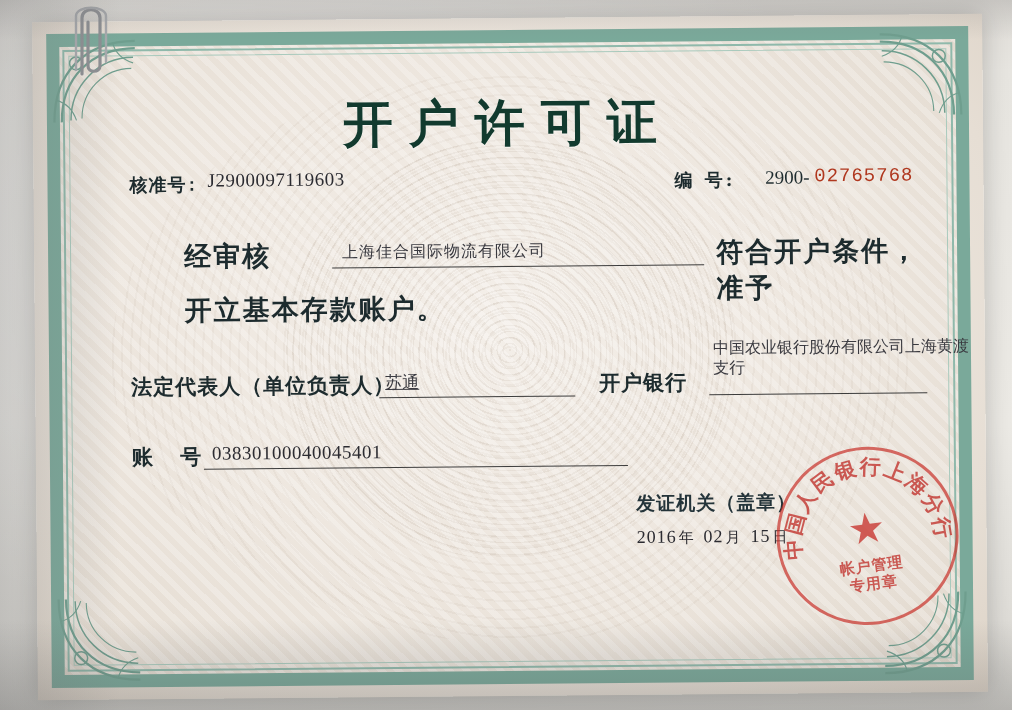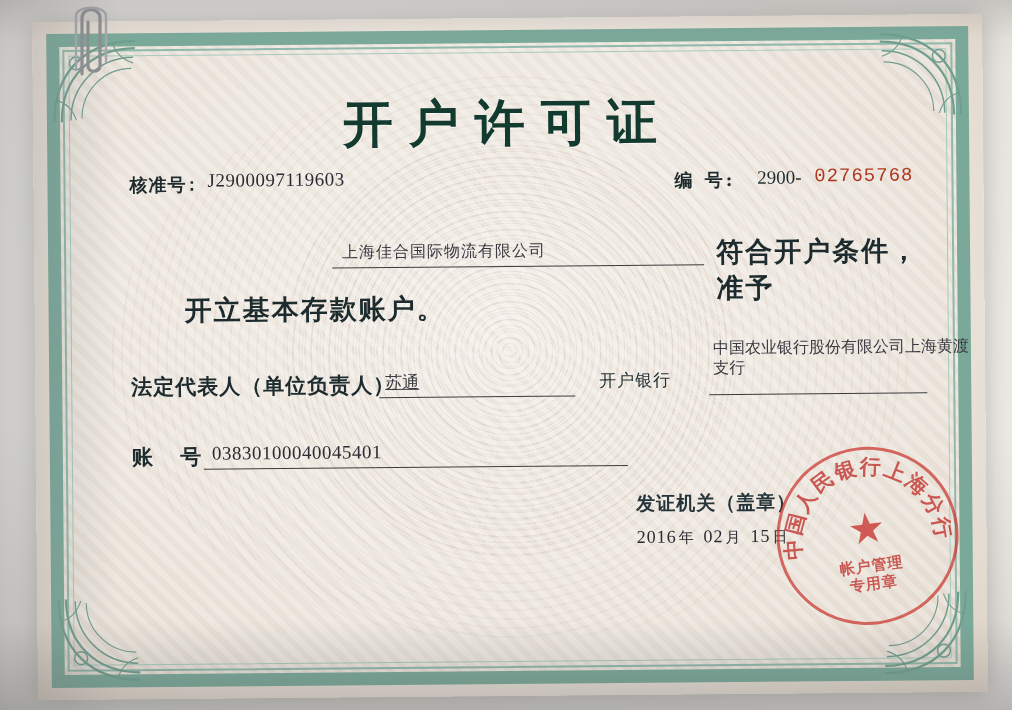"2900-" .serial-prefix { right: 112px -> 104px }
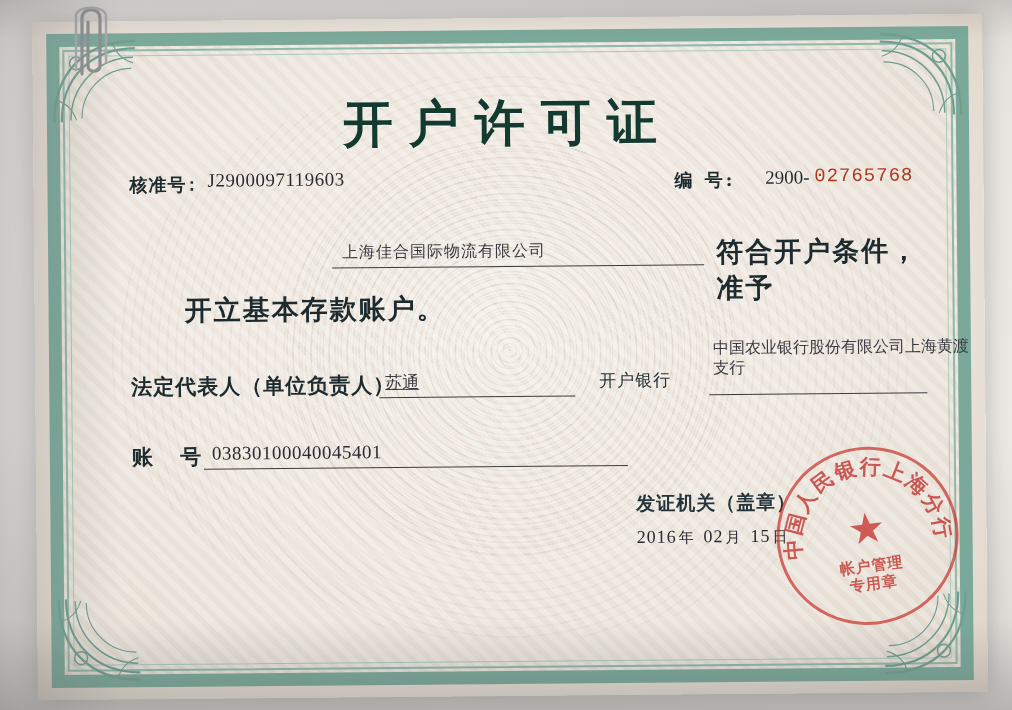"经审核" span.b1-pre { html: none -> <span>经审核</span> }
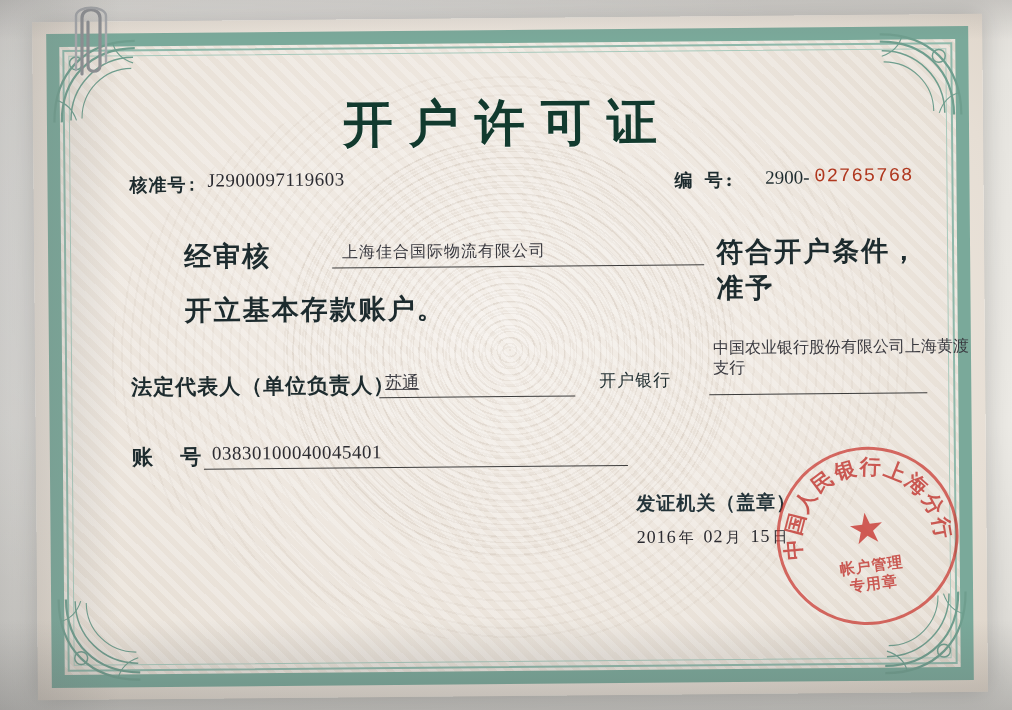"开户银行" .bank-label { font-size: 17px -> 21px; font-weight: normal -> bold }
